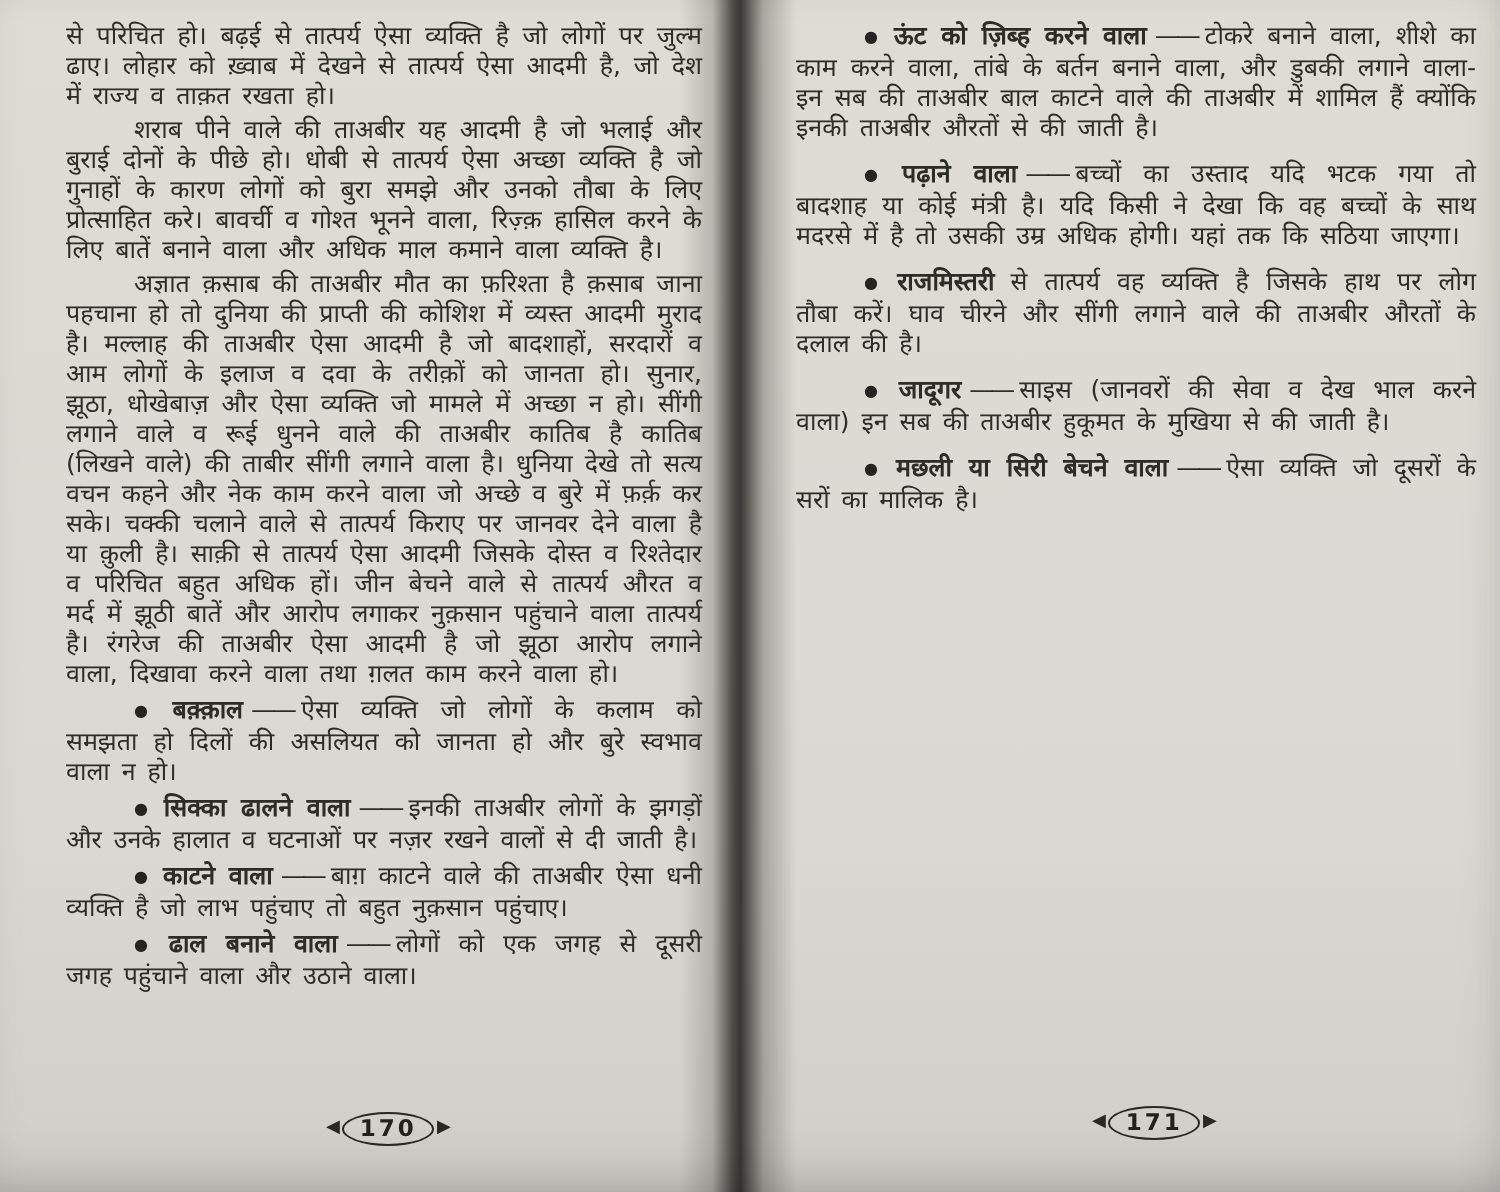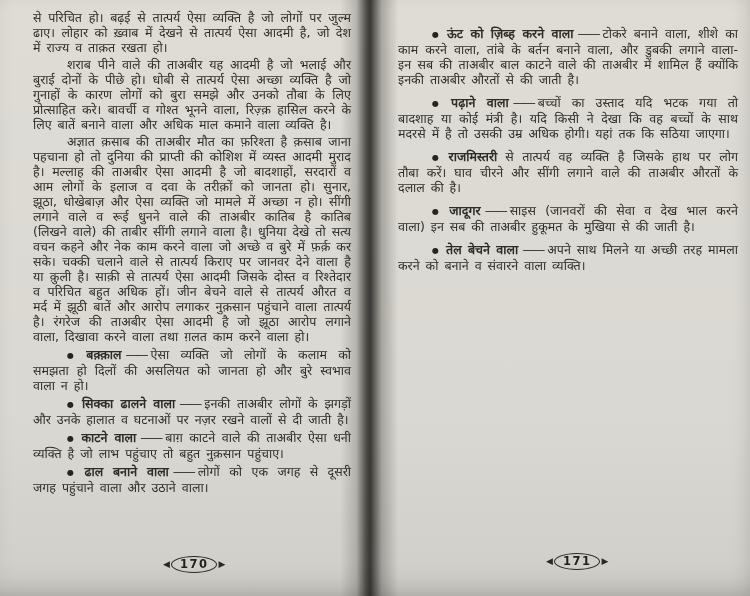"● ऊंट को ज़िब्ह करने" .page-r { top: 26px -> 10px }
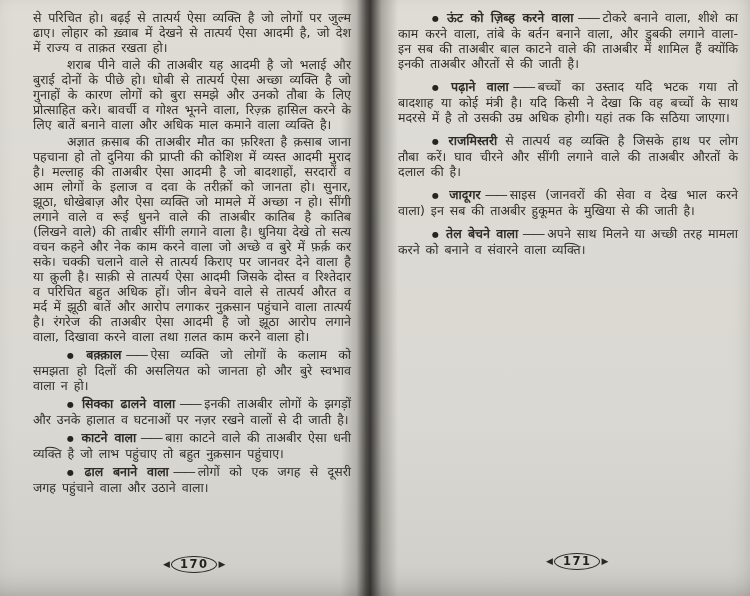"● मछली या सिरी बेचने" p.entry { html: none -> <p> <span>●</span><span>मछली या सिरी बेचने वाला</span><span>——</span><span>ऐसा व्यक्ति जो दूसरों के सरों का मालिक है।</span> </p> }
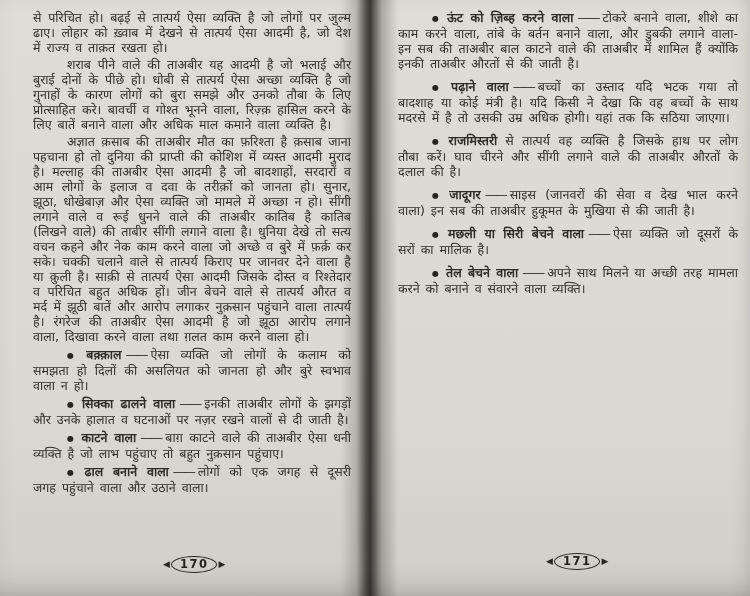"● तेल बेचने वाला ——" p.entry { html: <p> <span>●</span><span>तेल बेचने वाला</span><span>——</span><span>अपने साथ मिलने या अच्छी तरह मामला करने को बनाने व संवारने वाला व्यक्ति।</span> </p> -> none }
